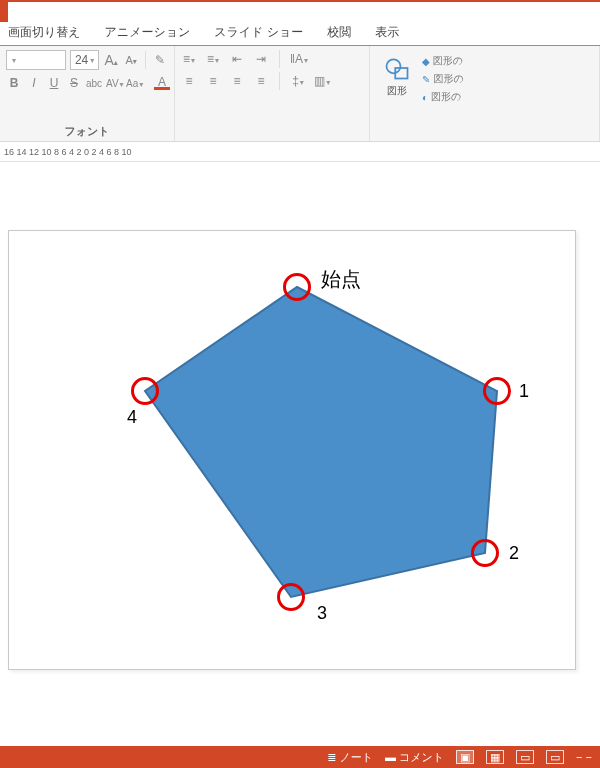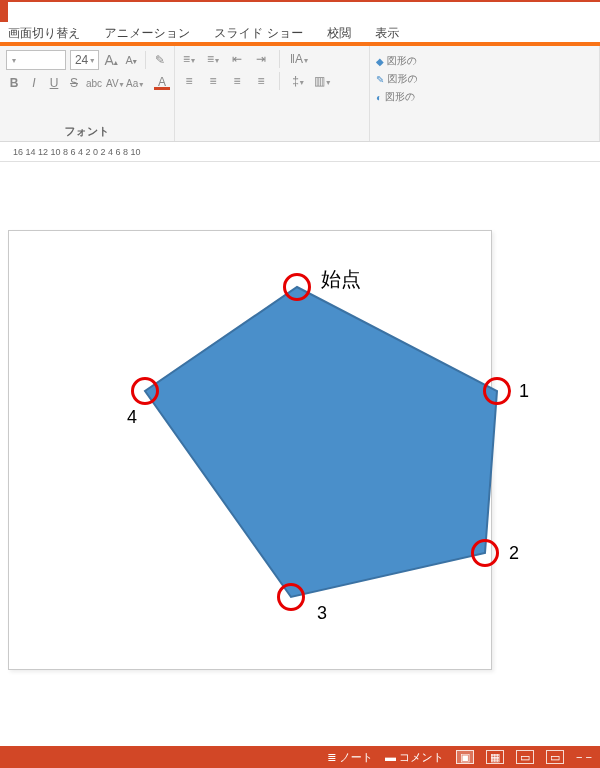"画面切り替え" .tabs { align-items: center -> flex-start; border-bottom: 4px solid #f97316 -> 1px solid #f97316 }
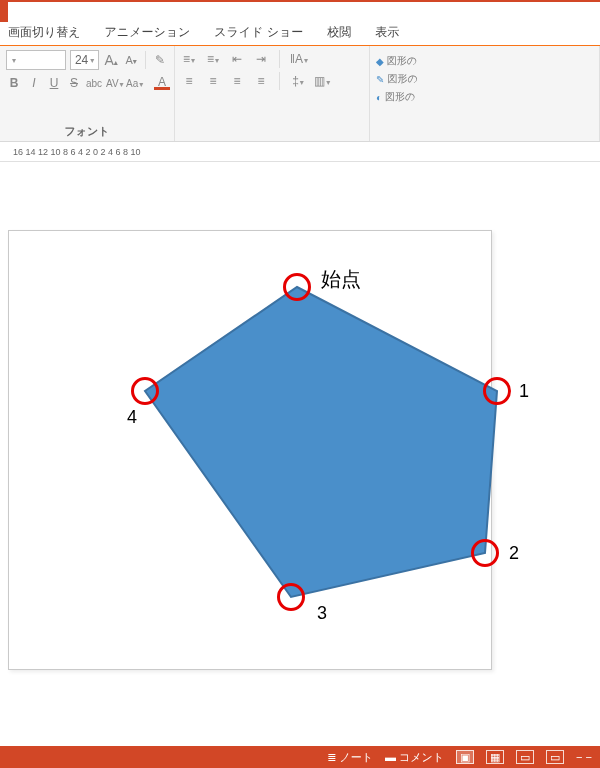"図形" div.bigbtn { html: none -> <div> <svg> <circle></circle> <rect></rect> </svg> <span>図形</span> </div> }
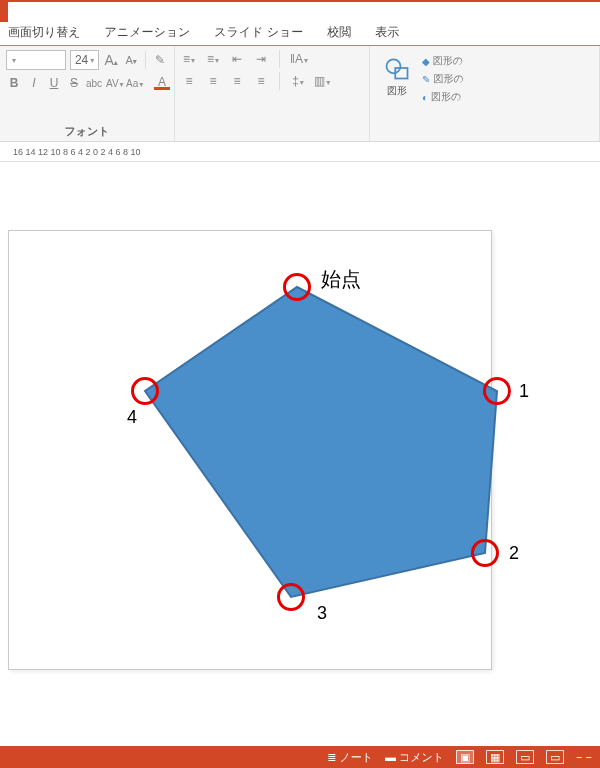"16 14 12 10 8" .ruler { padding-left: 13px -> 4px }
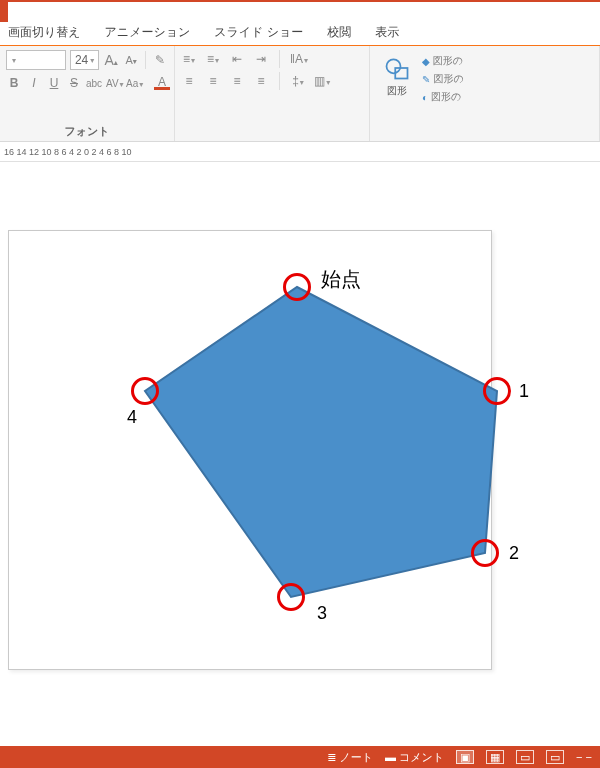"始点" .slide { width: 484px -> 568px }
